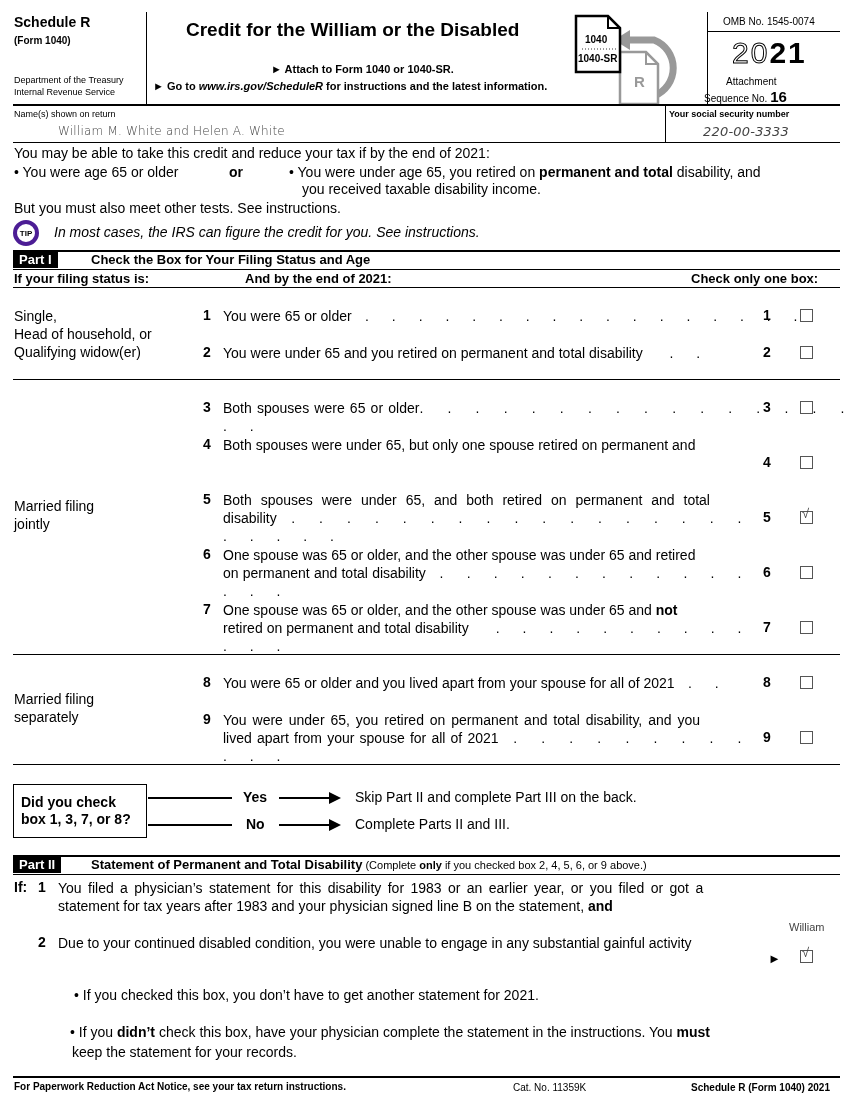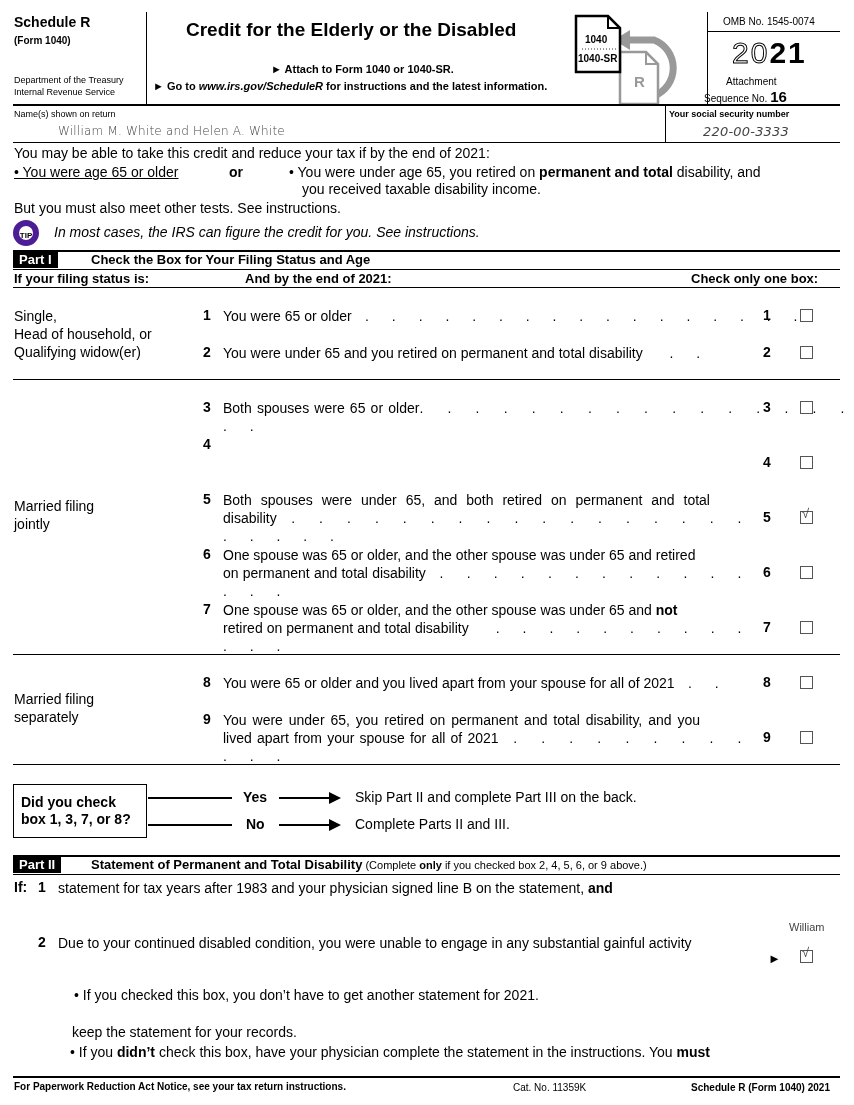"Credit for the Elderly or" div.abs { text: Elderly -> William }
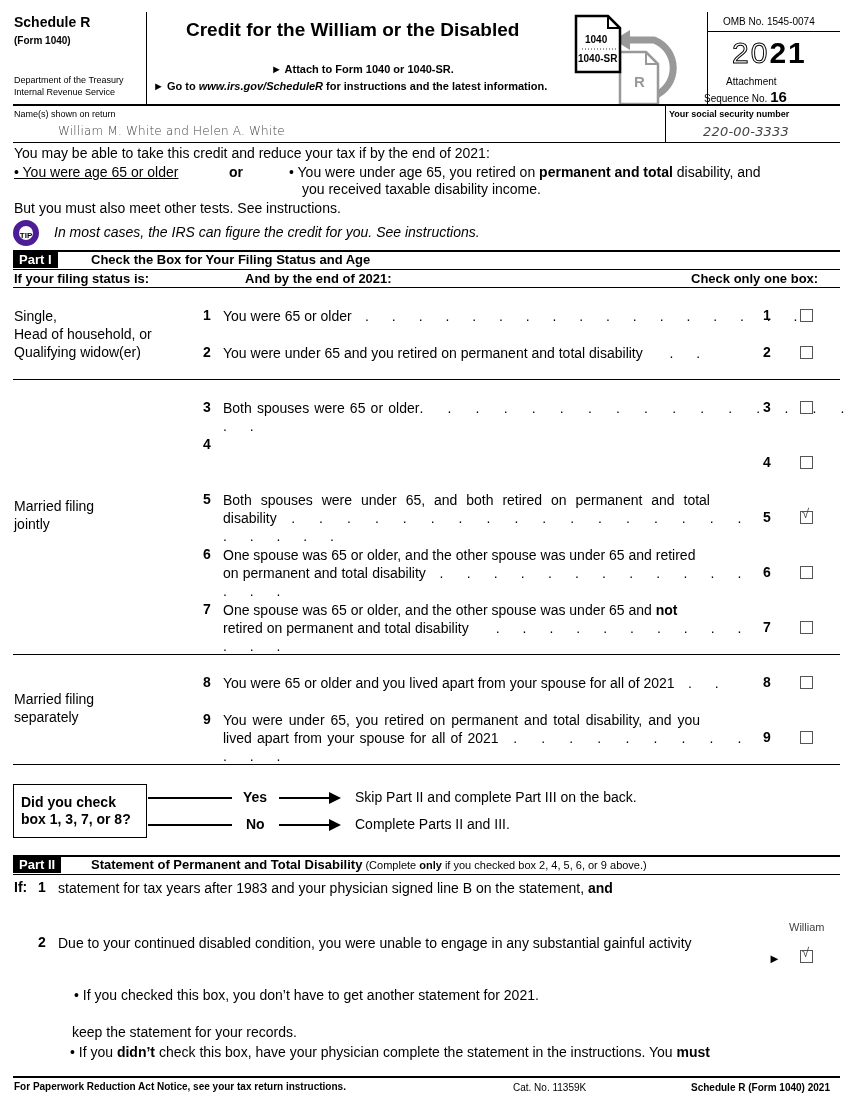"• You were age 65" div.abs { text-decoration: underline -> none }
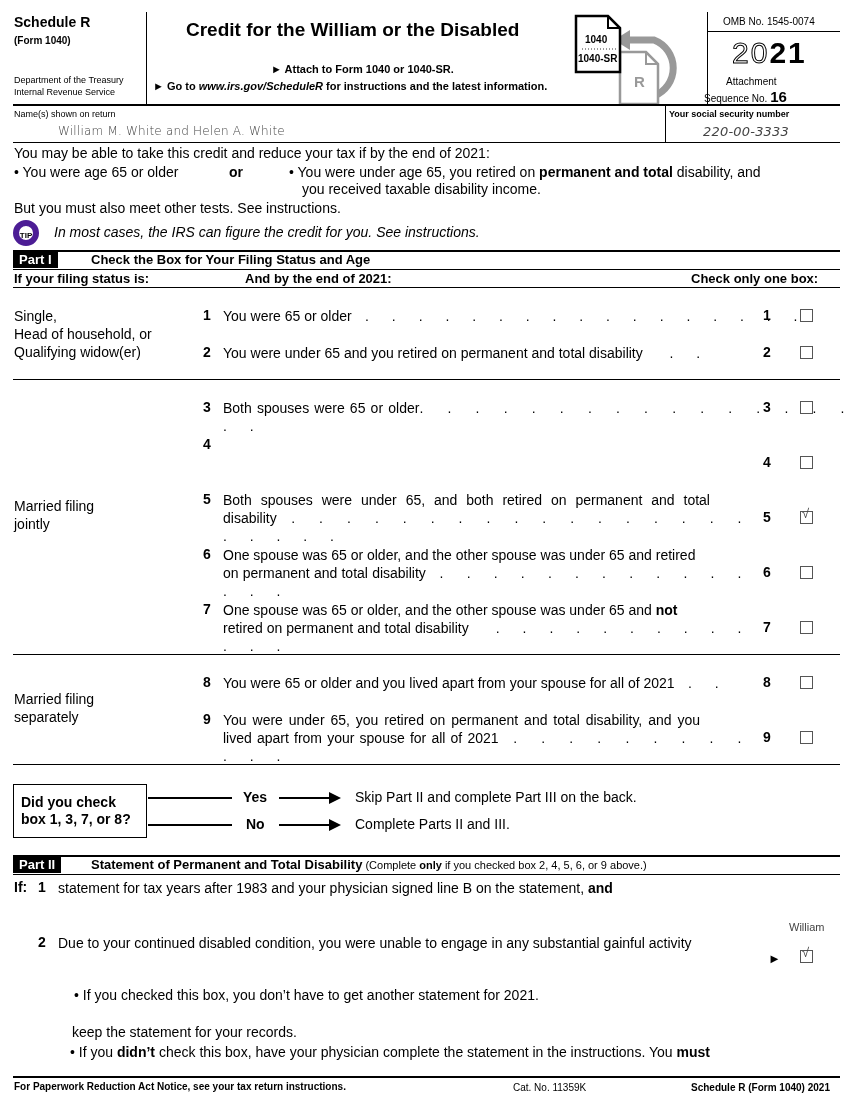"TIP" #tip-icon { align-items: flex-end -> center; border: 6px solid #4c1d95 -> 4px solid #4c1d95 }
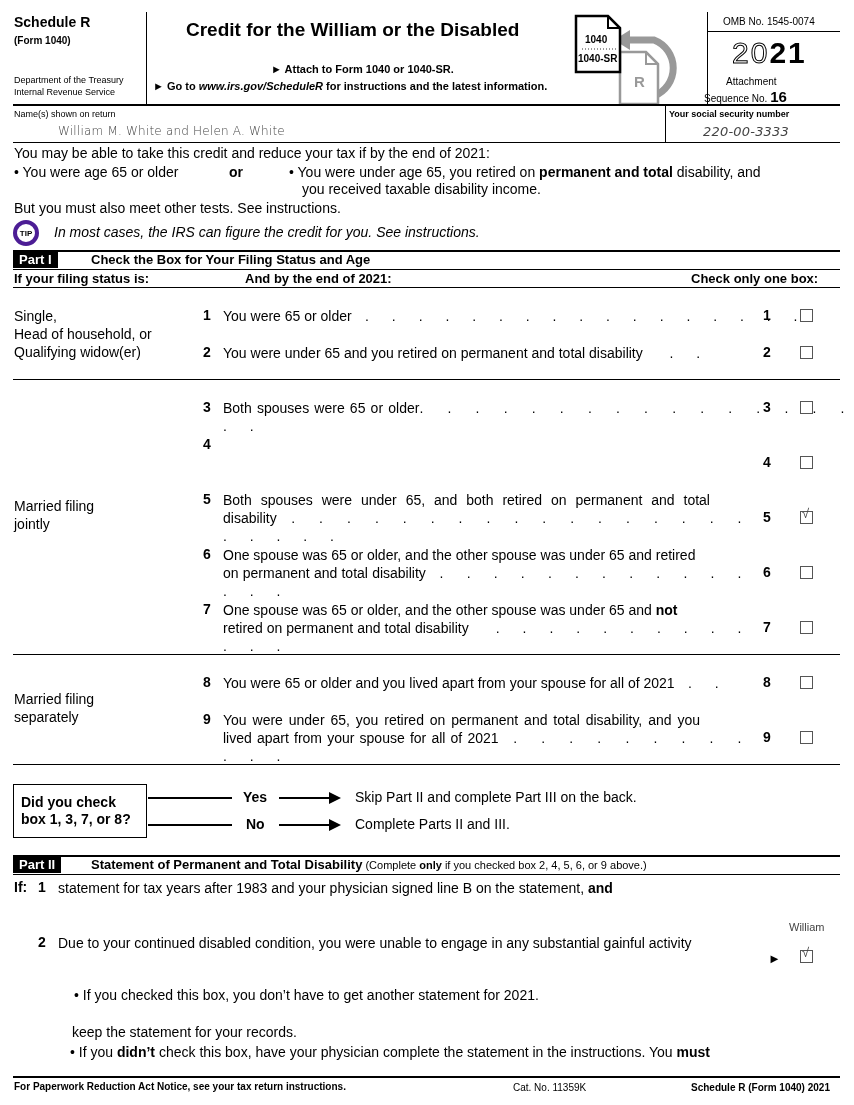"Both spouses were under 65, but" div { html: none -> <div>Both spouses were under 65, but only one spouse retired on permanent and</div> }
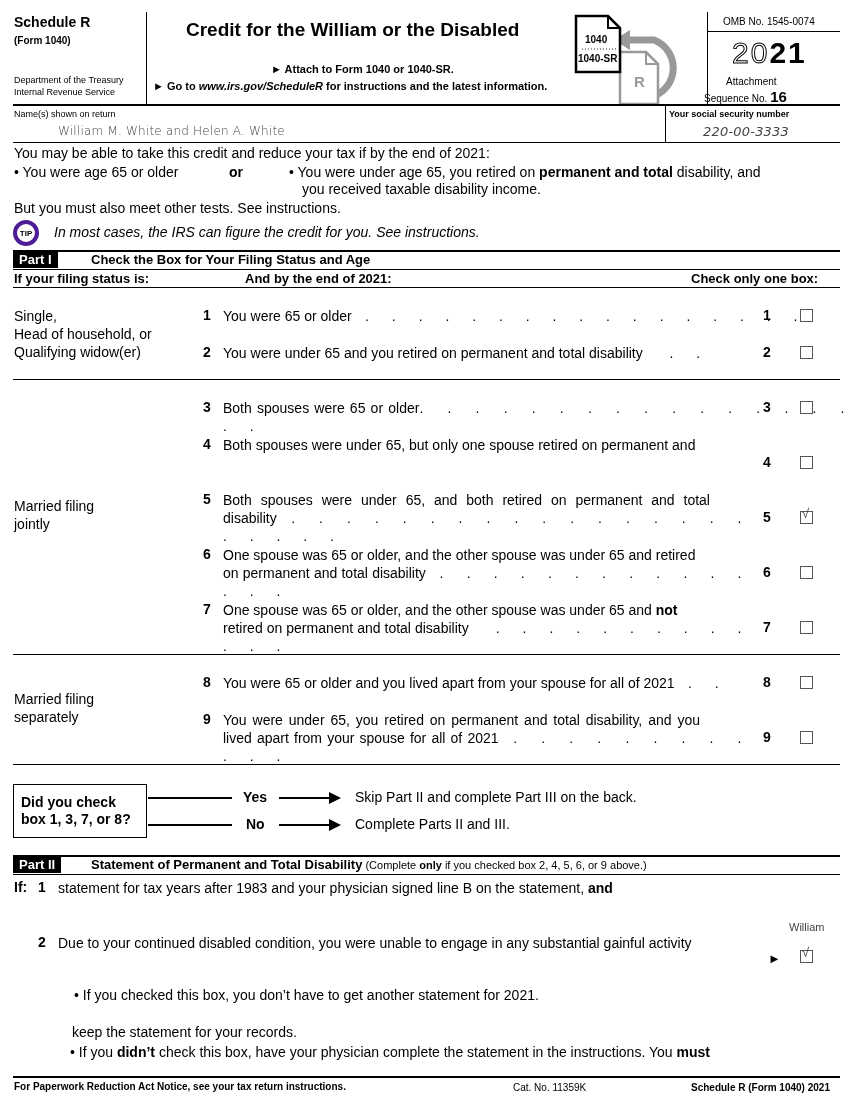"You filed a physician’s statement" div { html: none -> <div>You filed a physician’s statement for this disability for 1983 or an earlier year, or you filed or got a</div> }
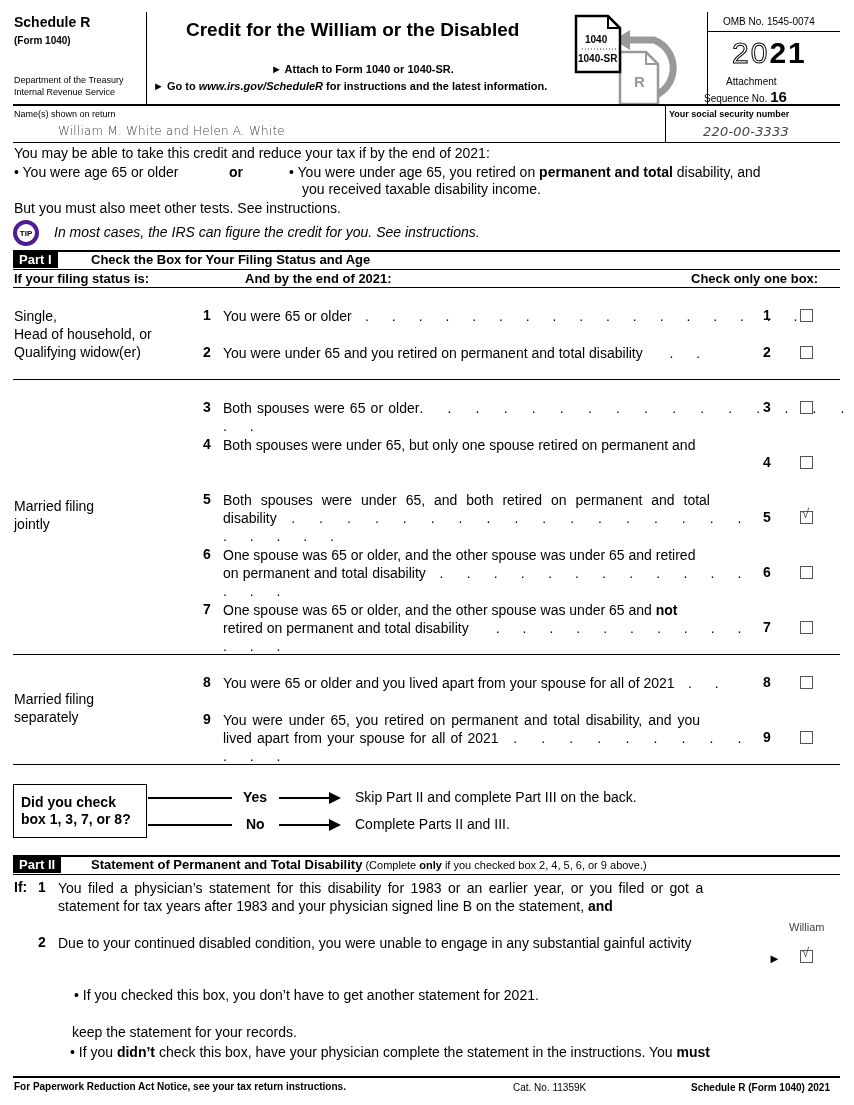"keep the statement for your" div { order: before "• If you didn’t check" -> after "• If you didn’t check" }
